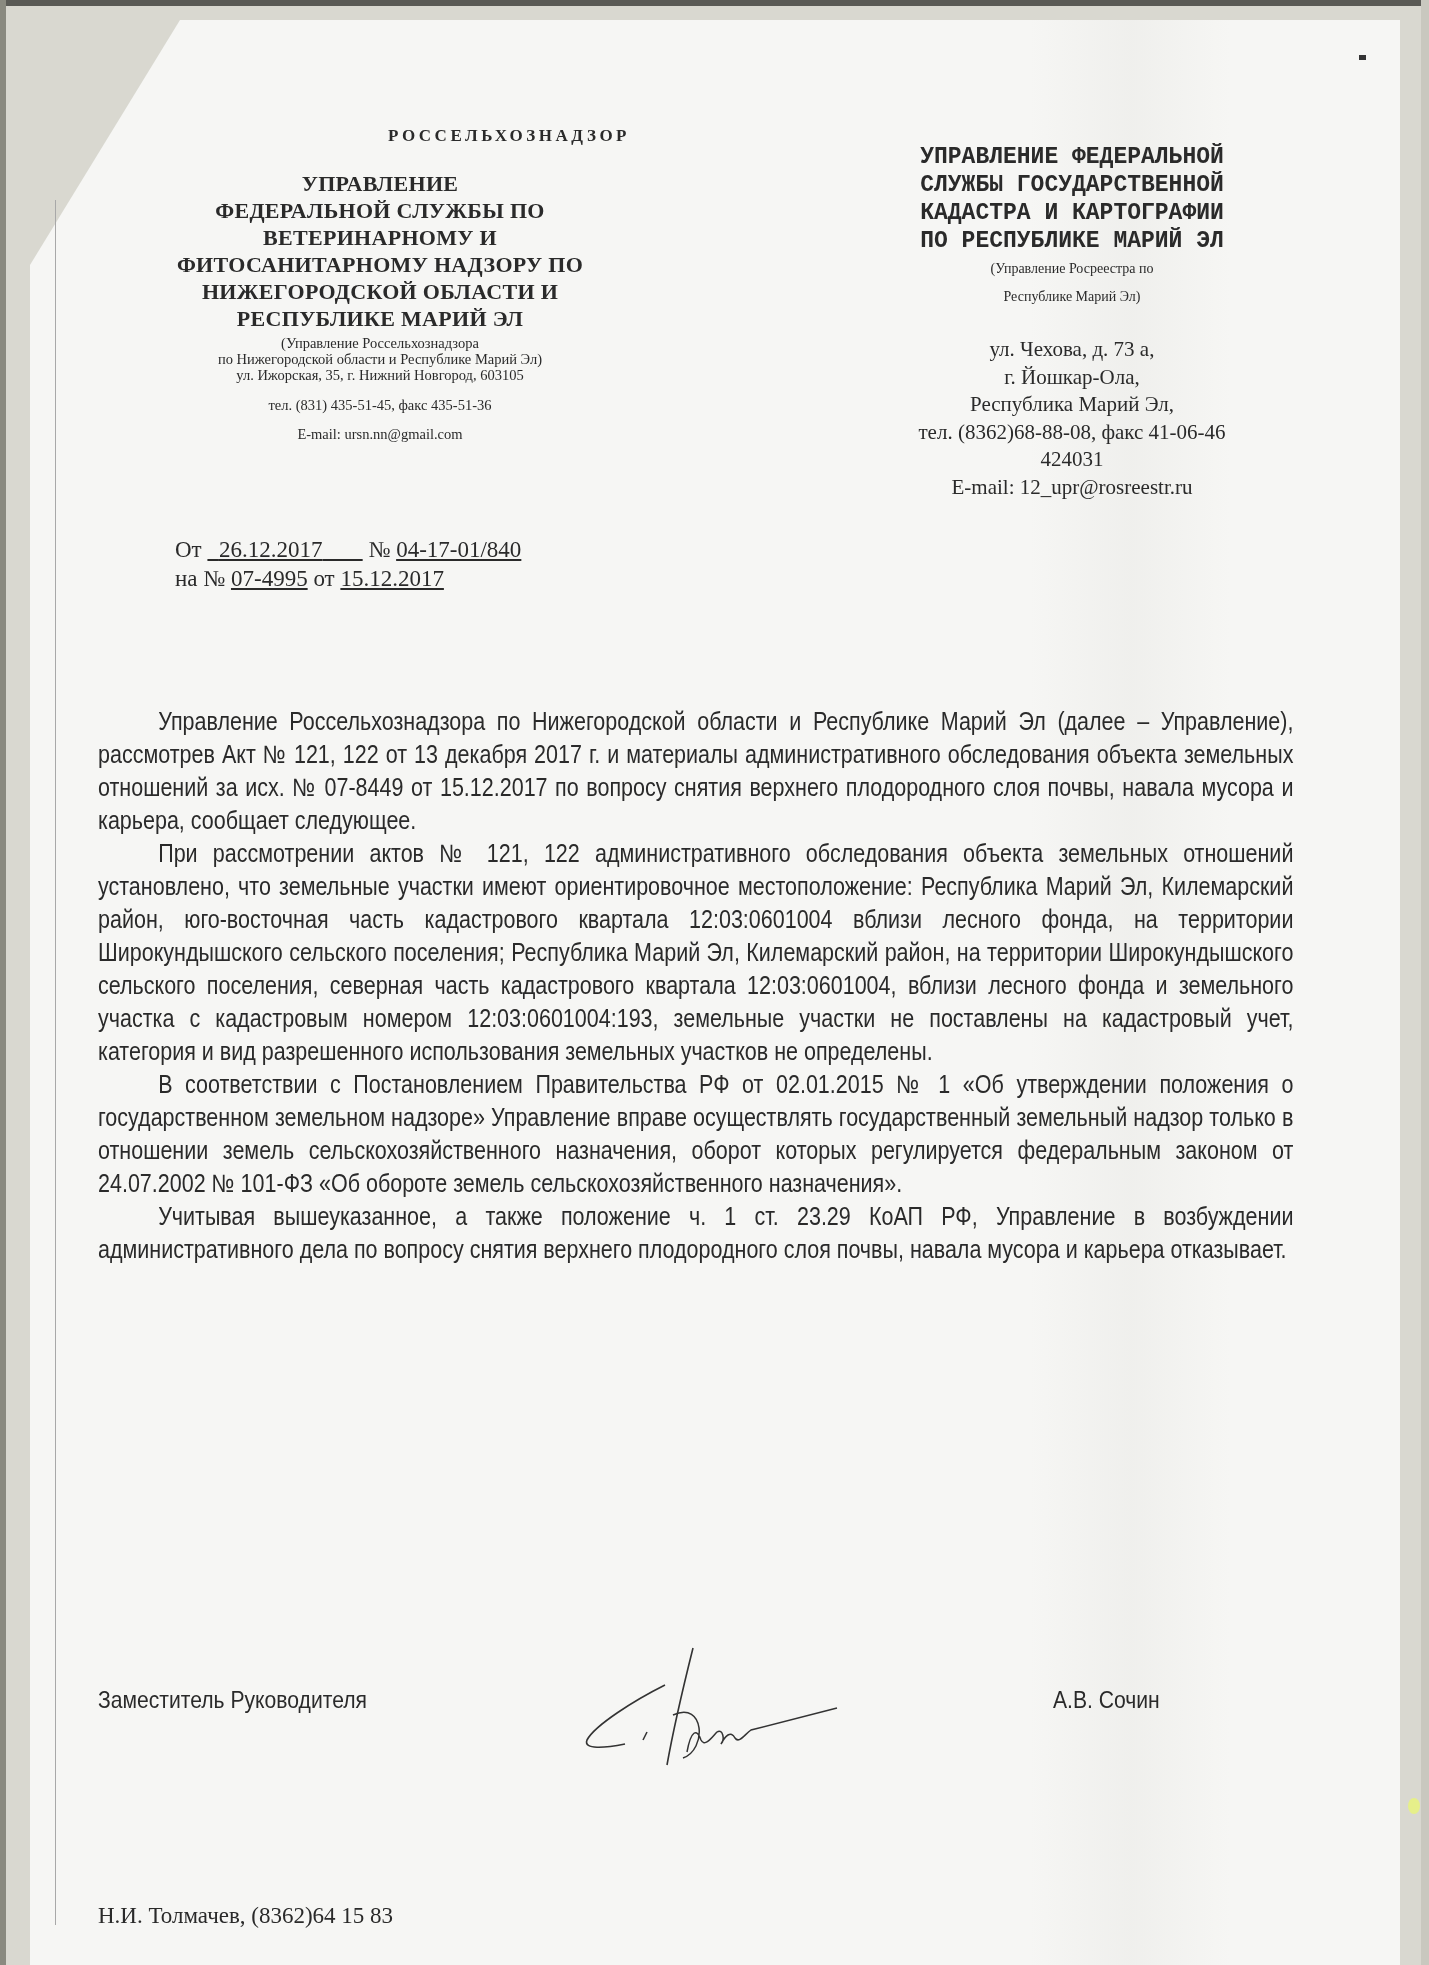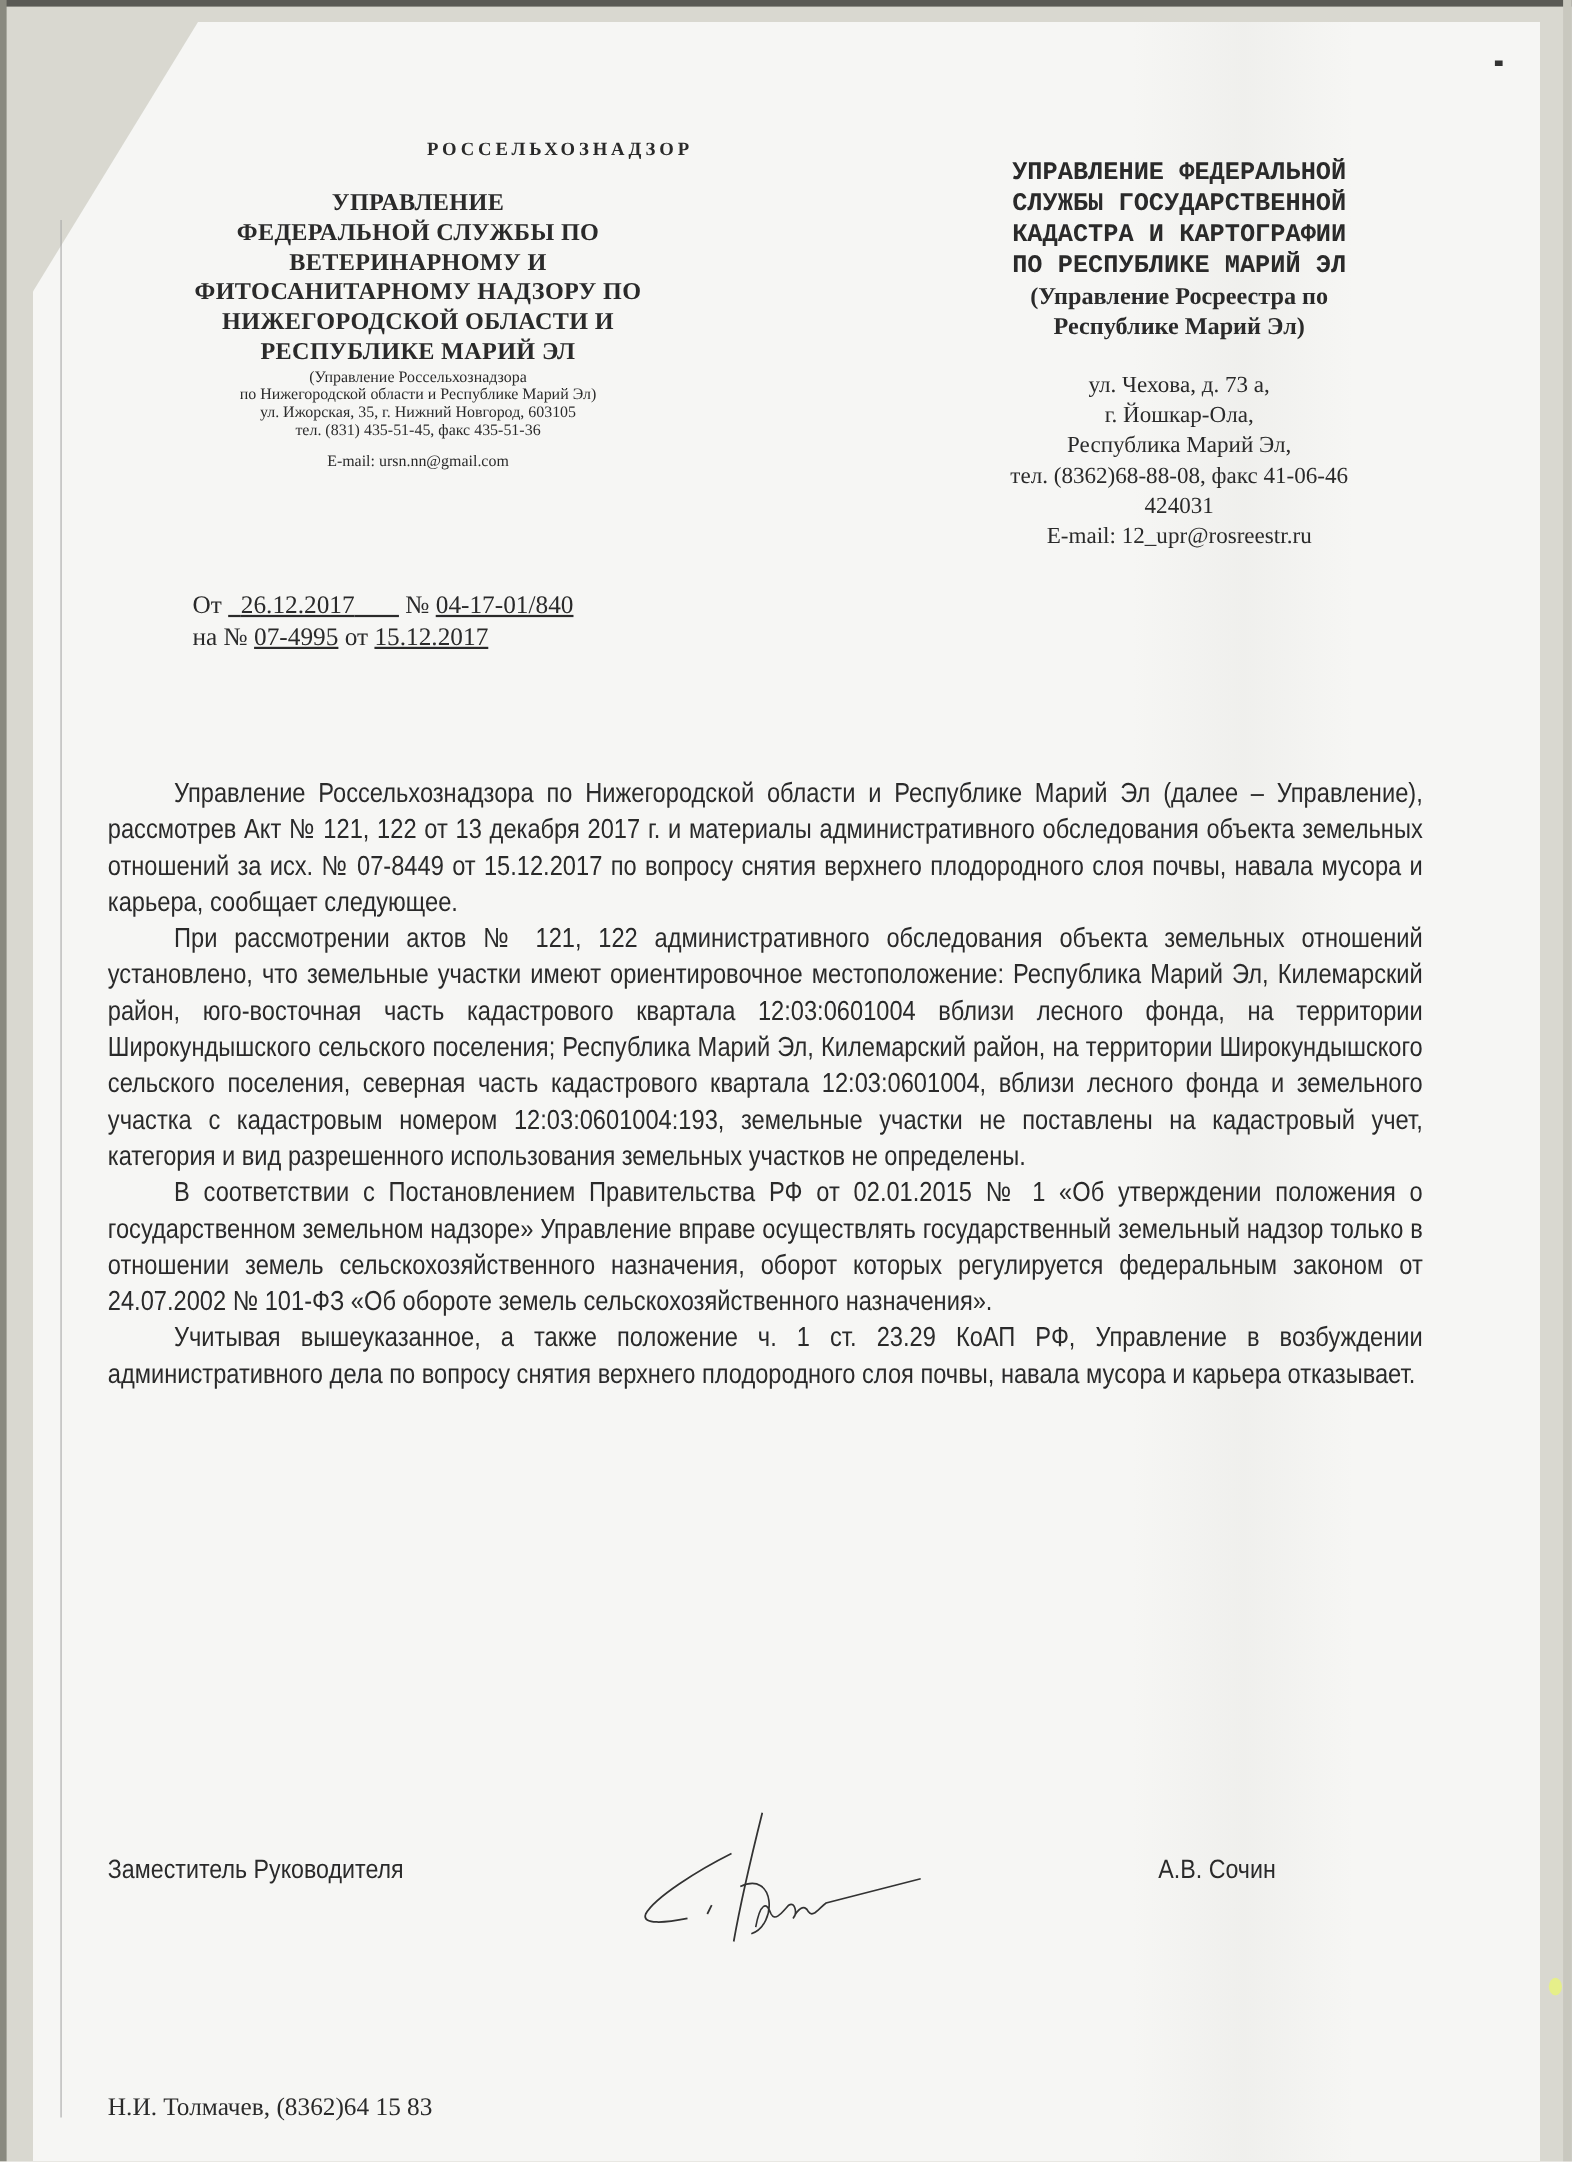"(Управление Росреестра по" .rcpt-sub { font-size: 22px -> 14px; font-weight: bold -> normal }
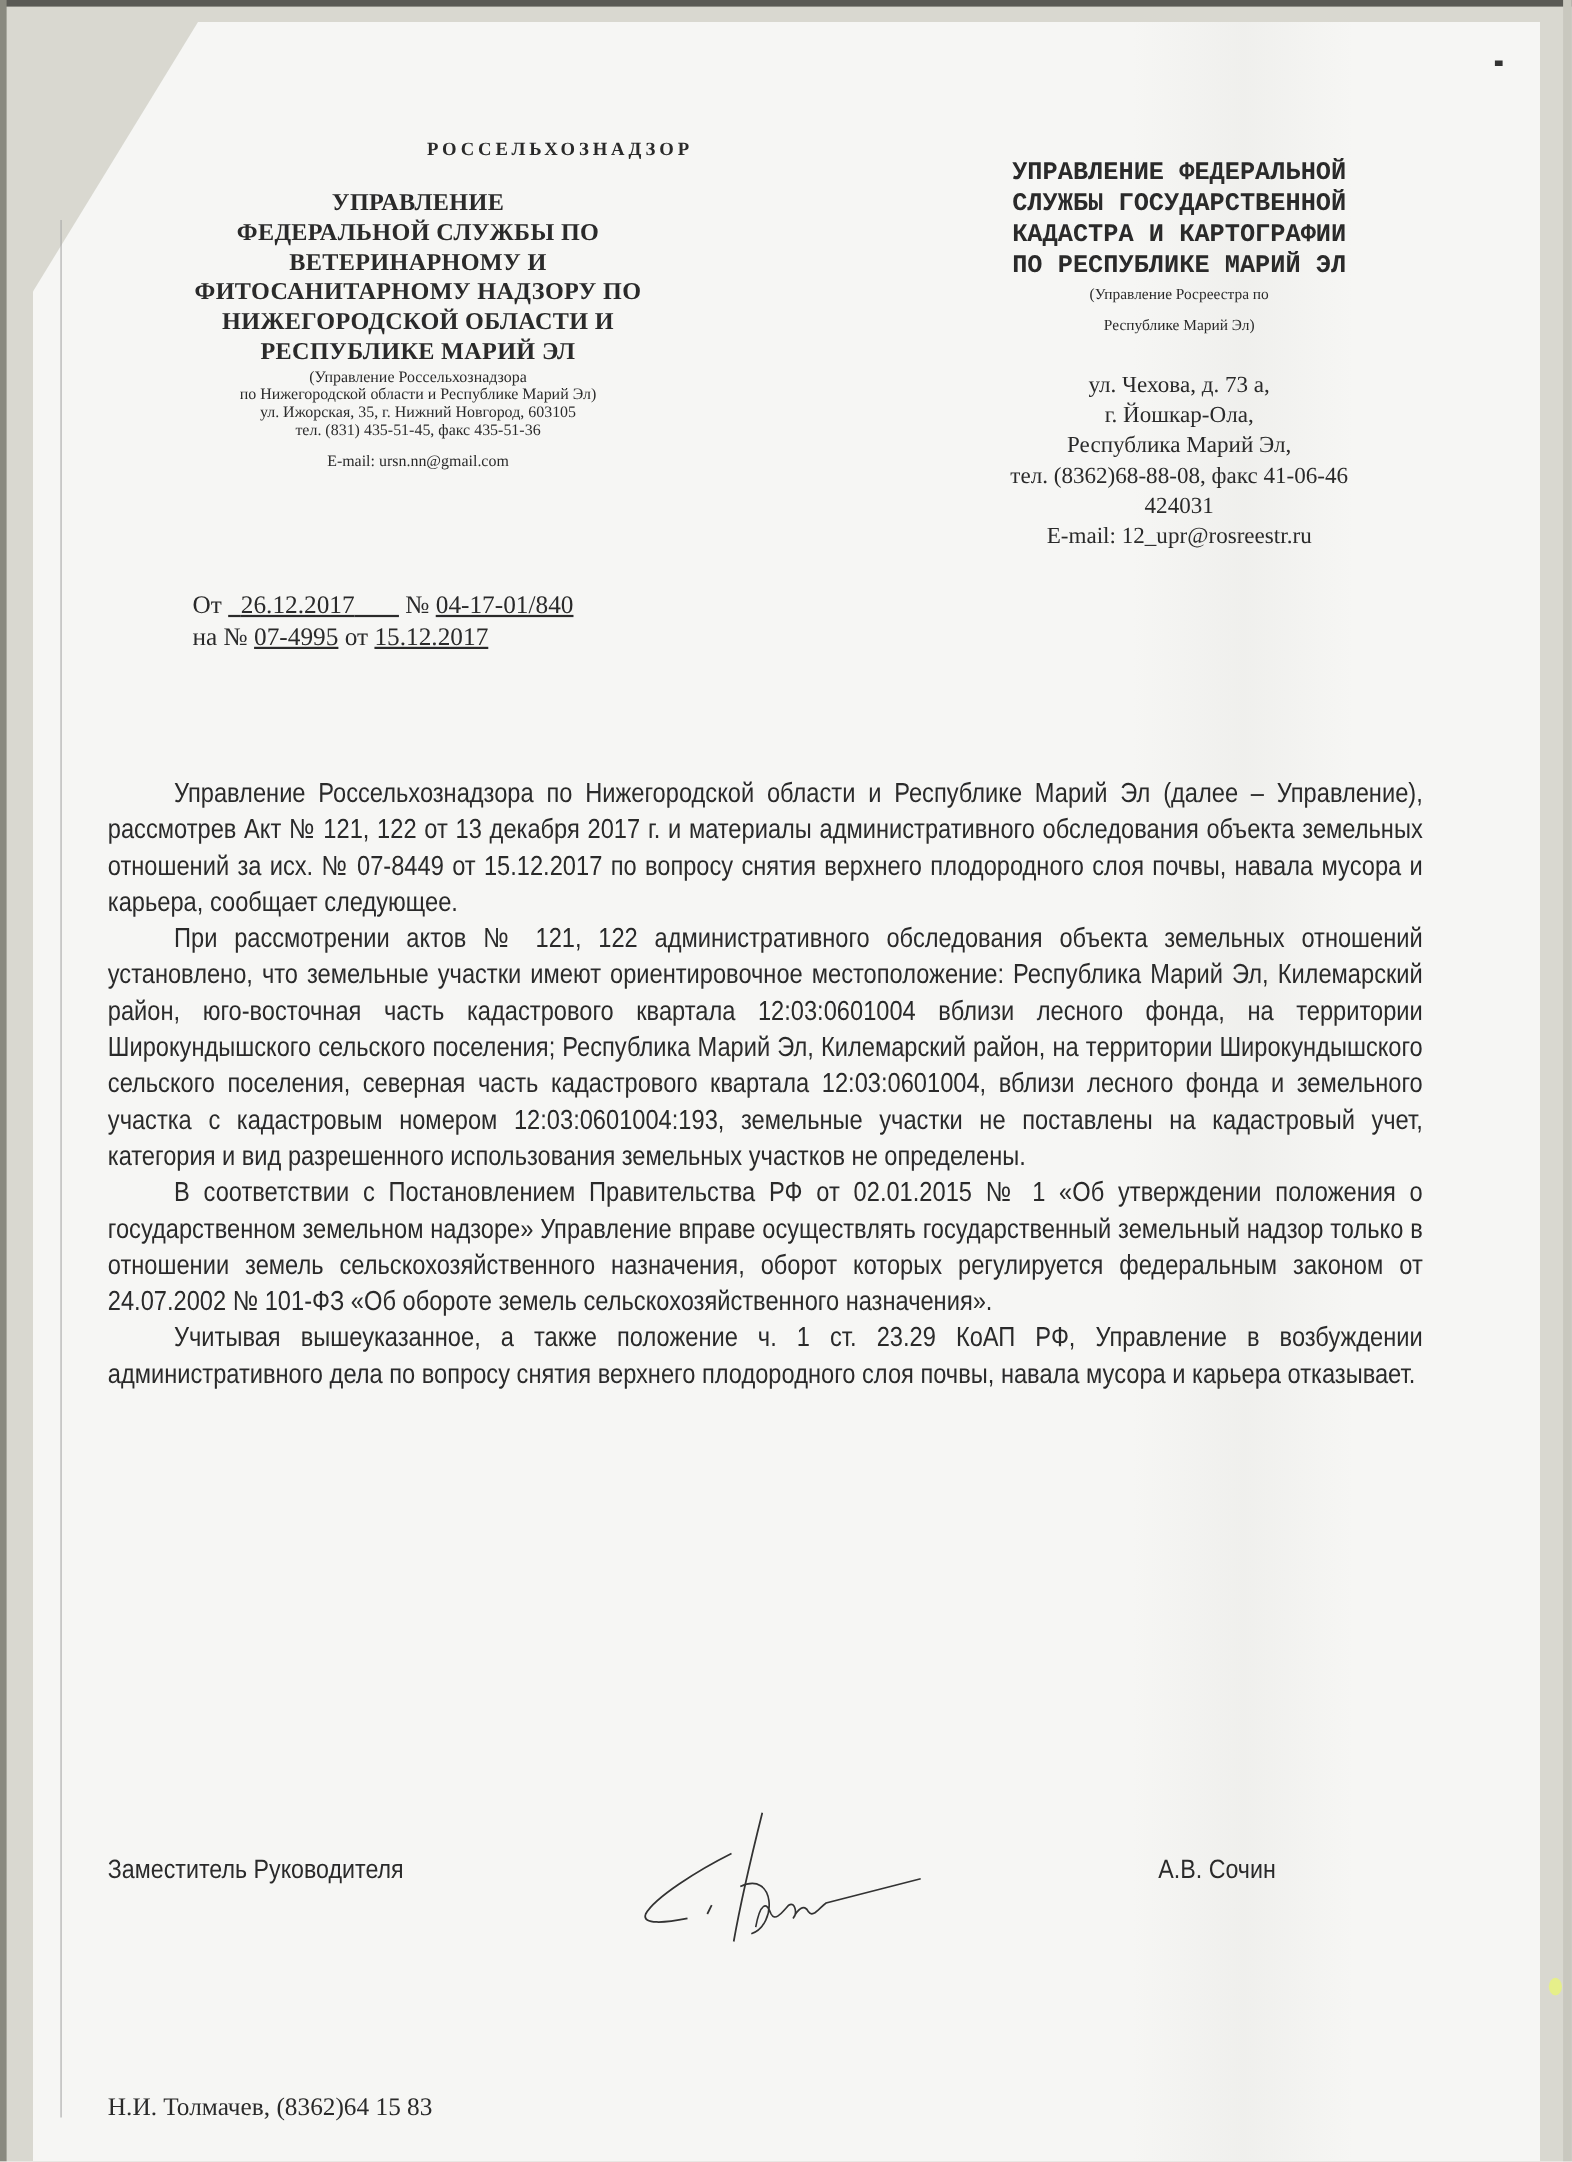"тел. (831) 435-51-45, факс 435-51-36" .agency-phone { margin-top: none -> 14px }
